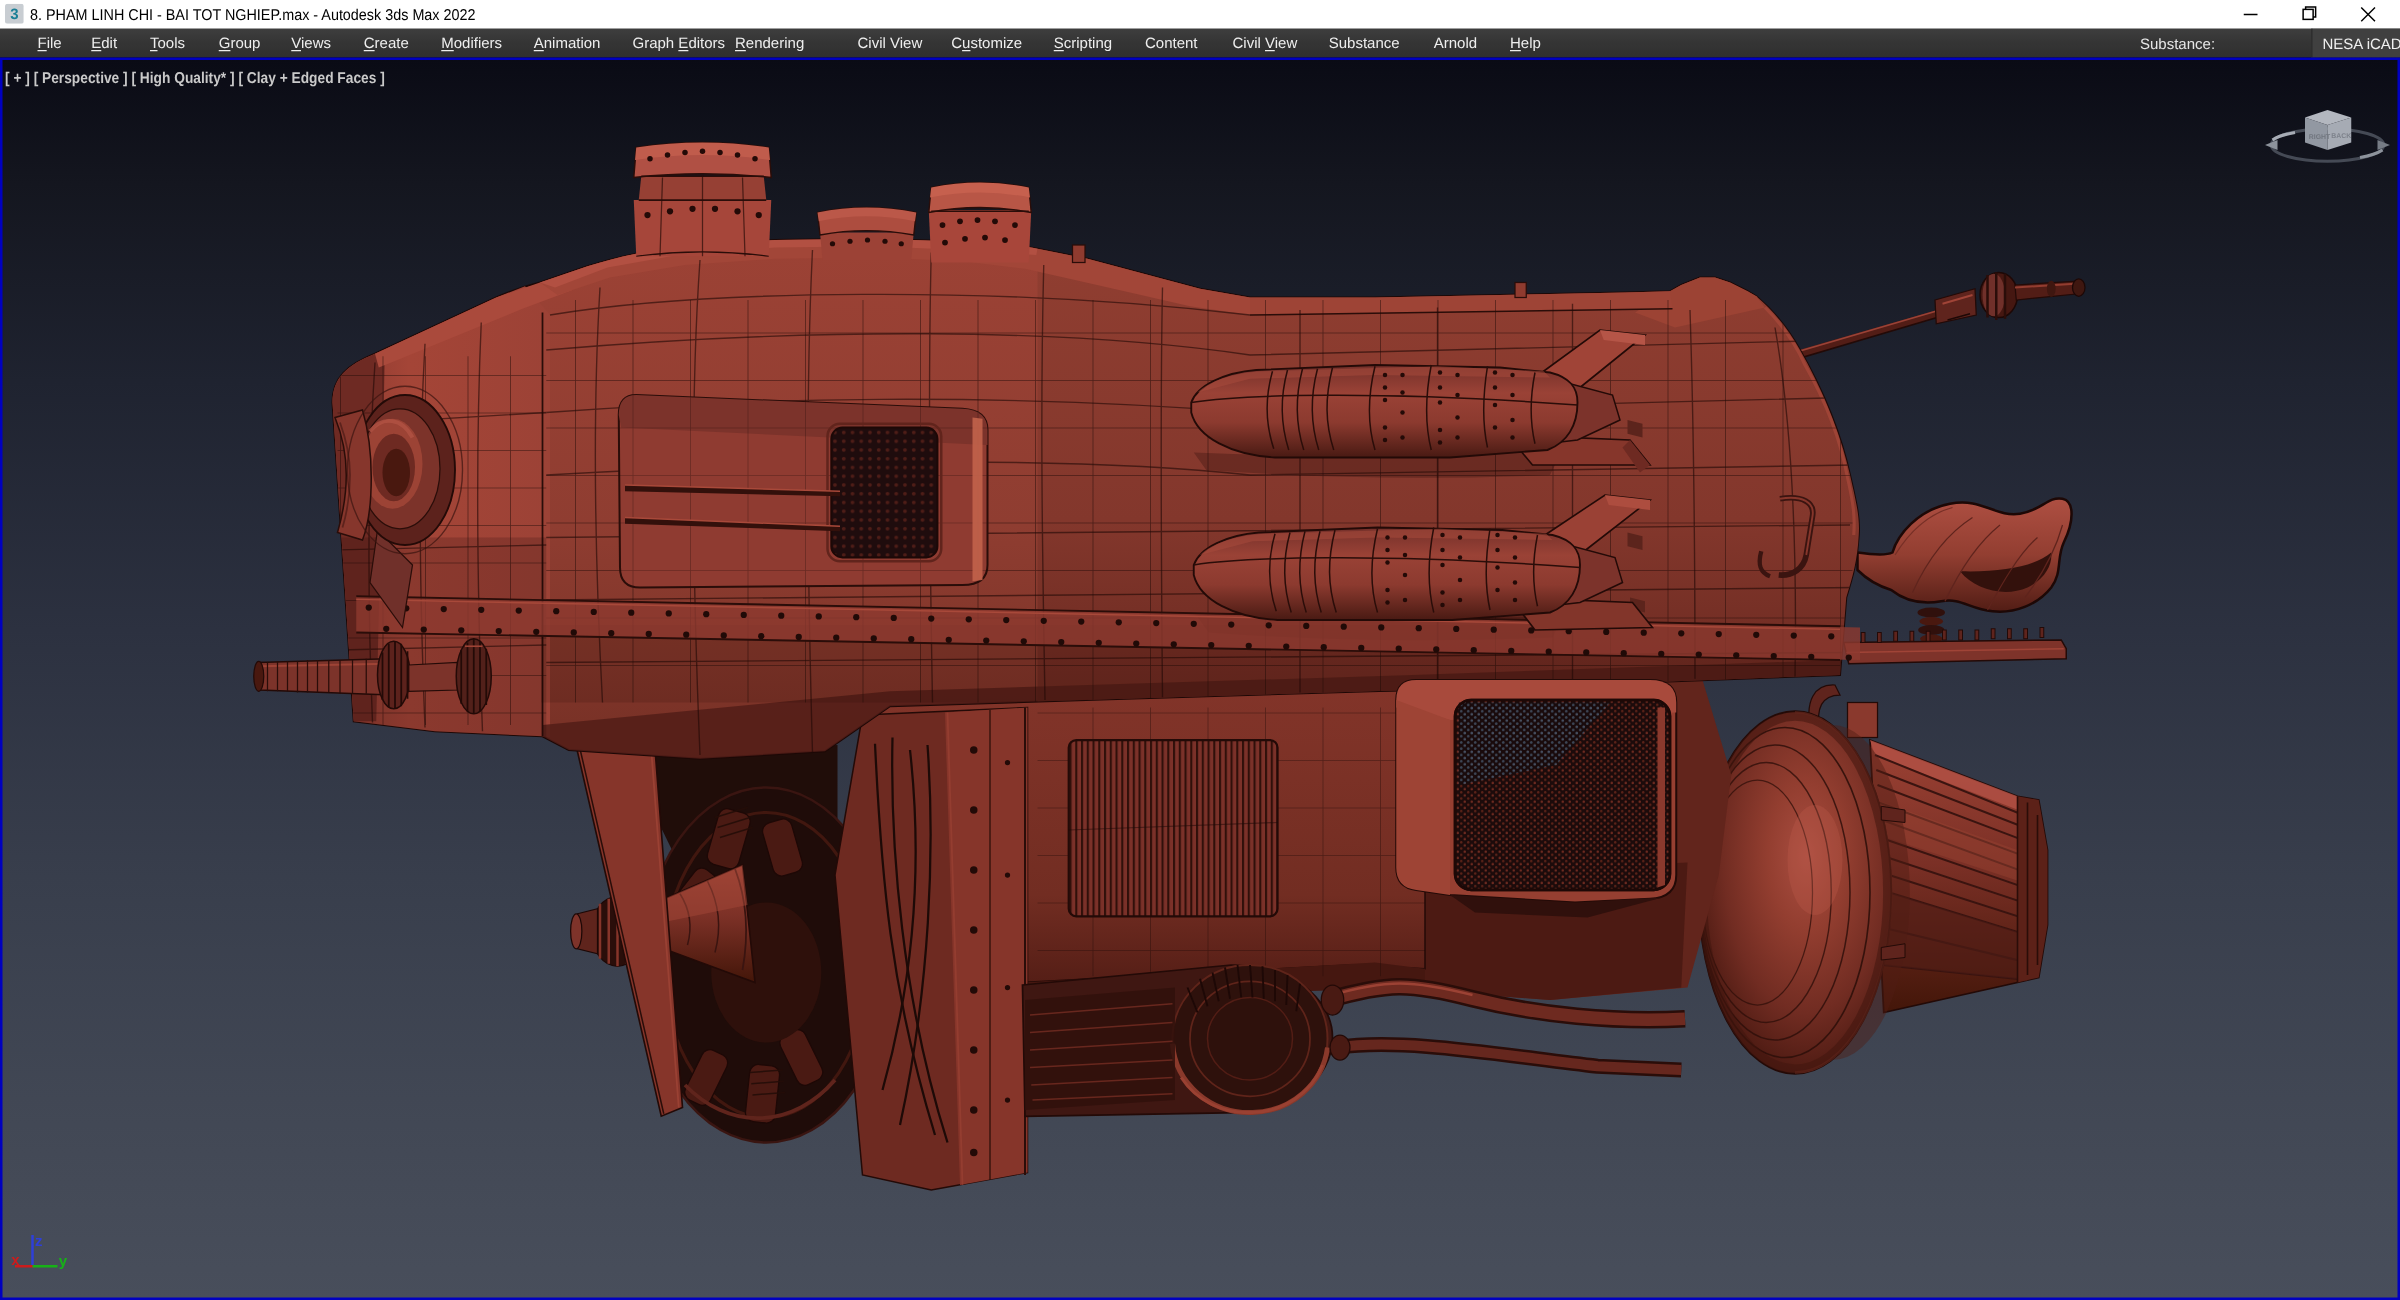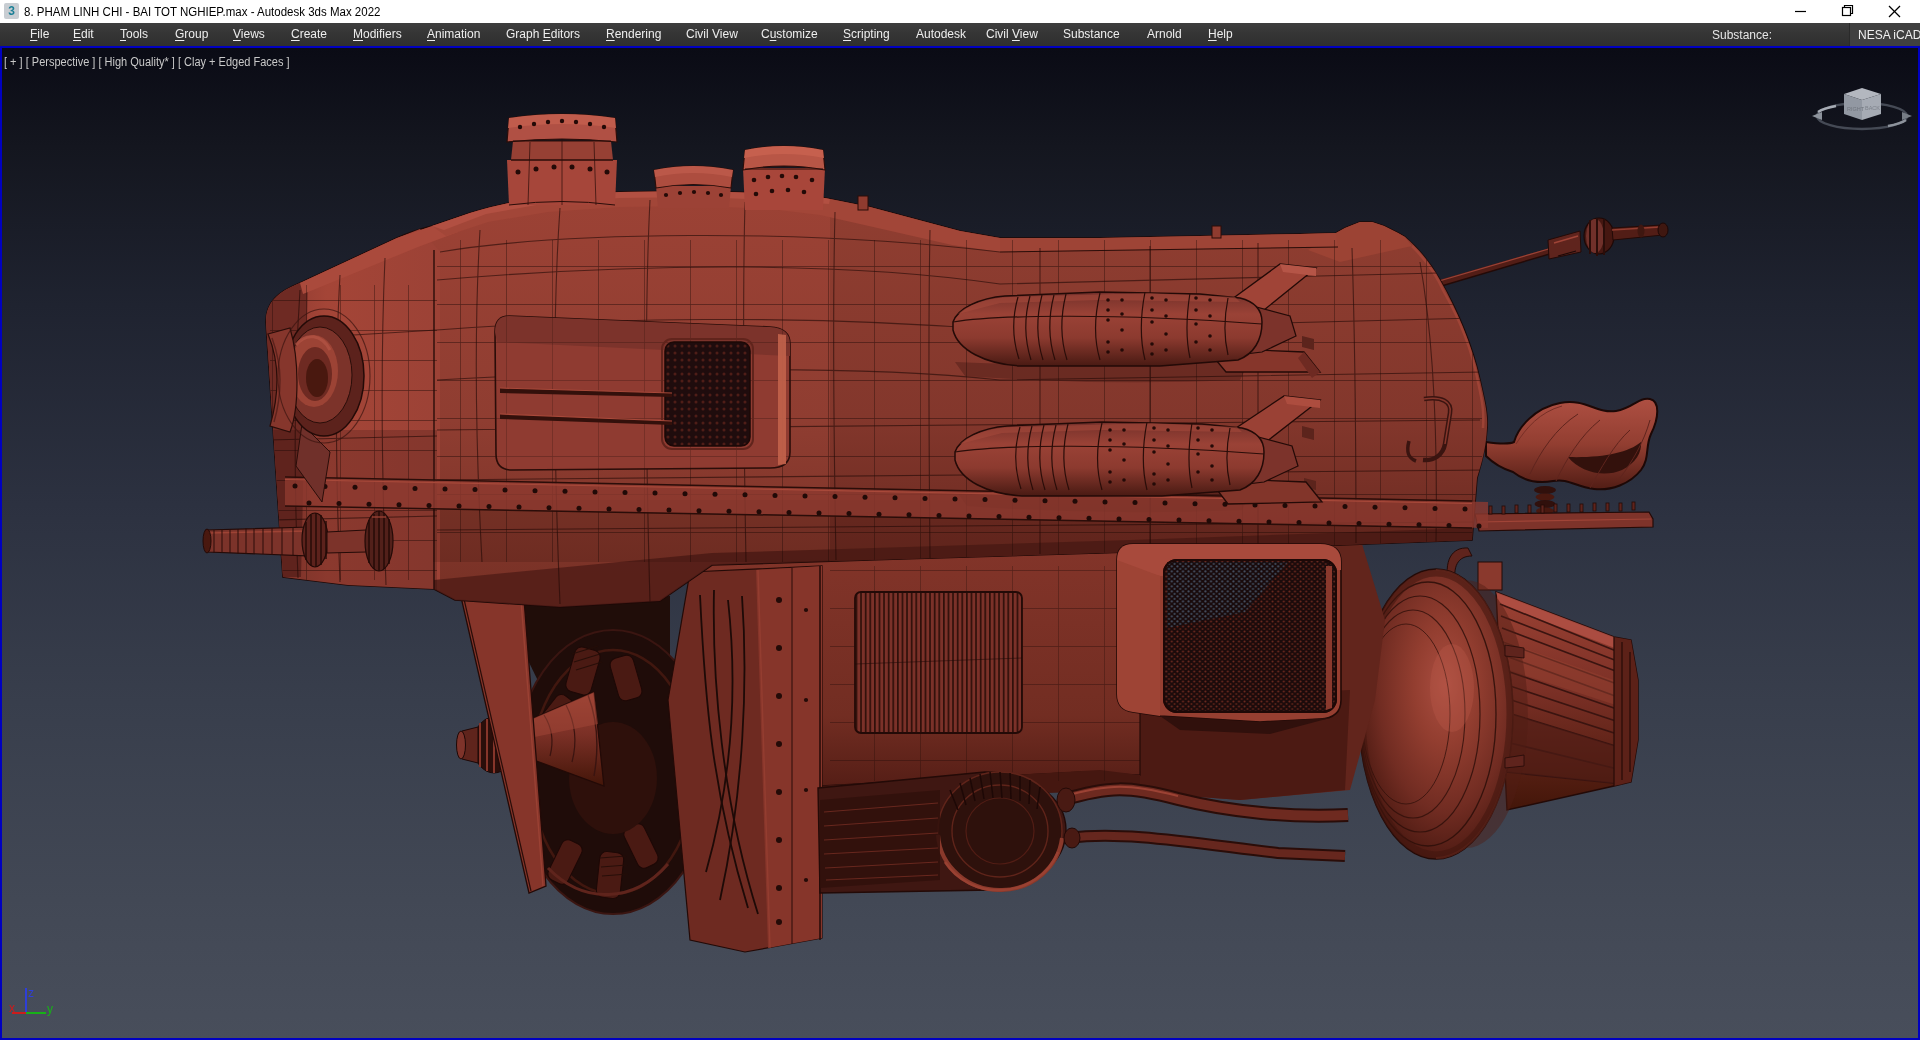"Rendering" span.mi { left: 590px -> 572px }
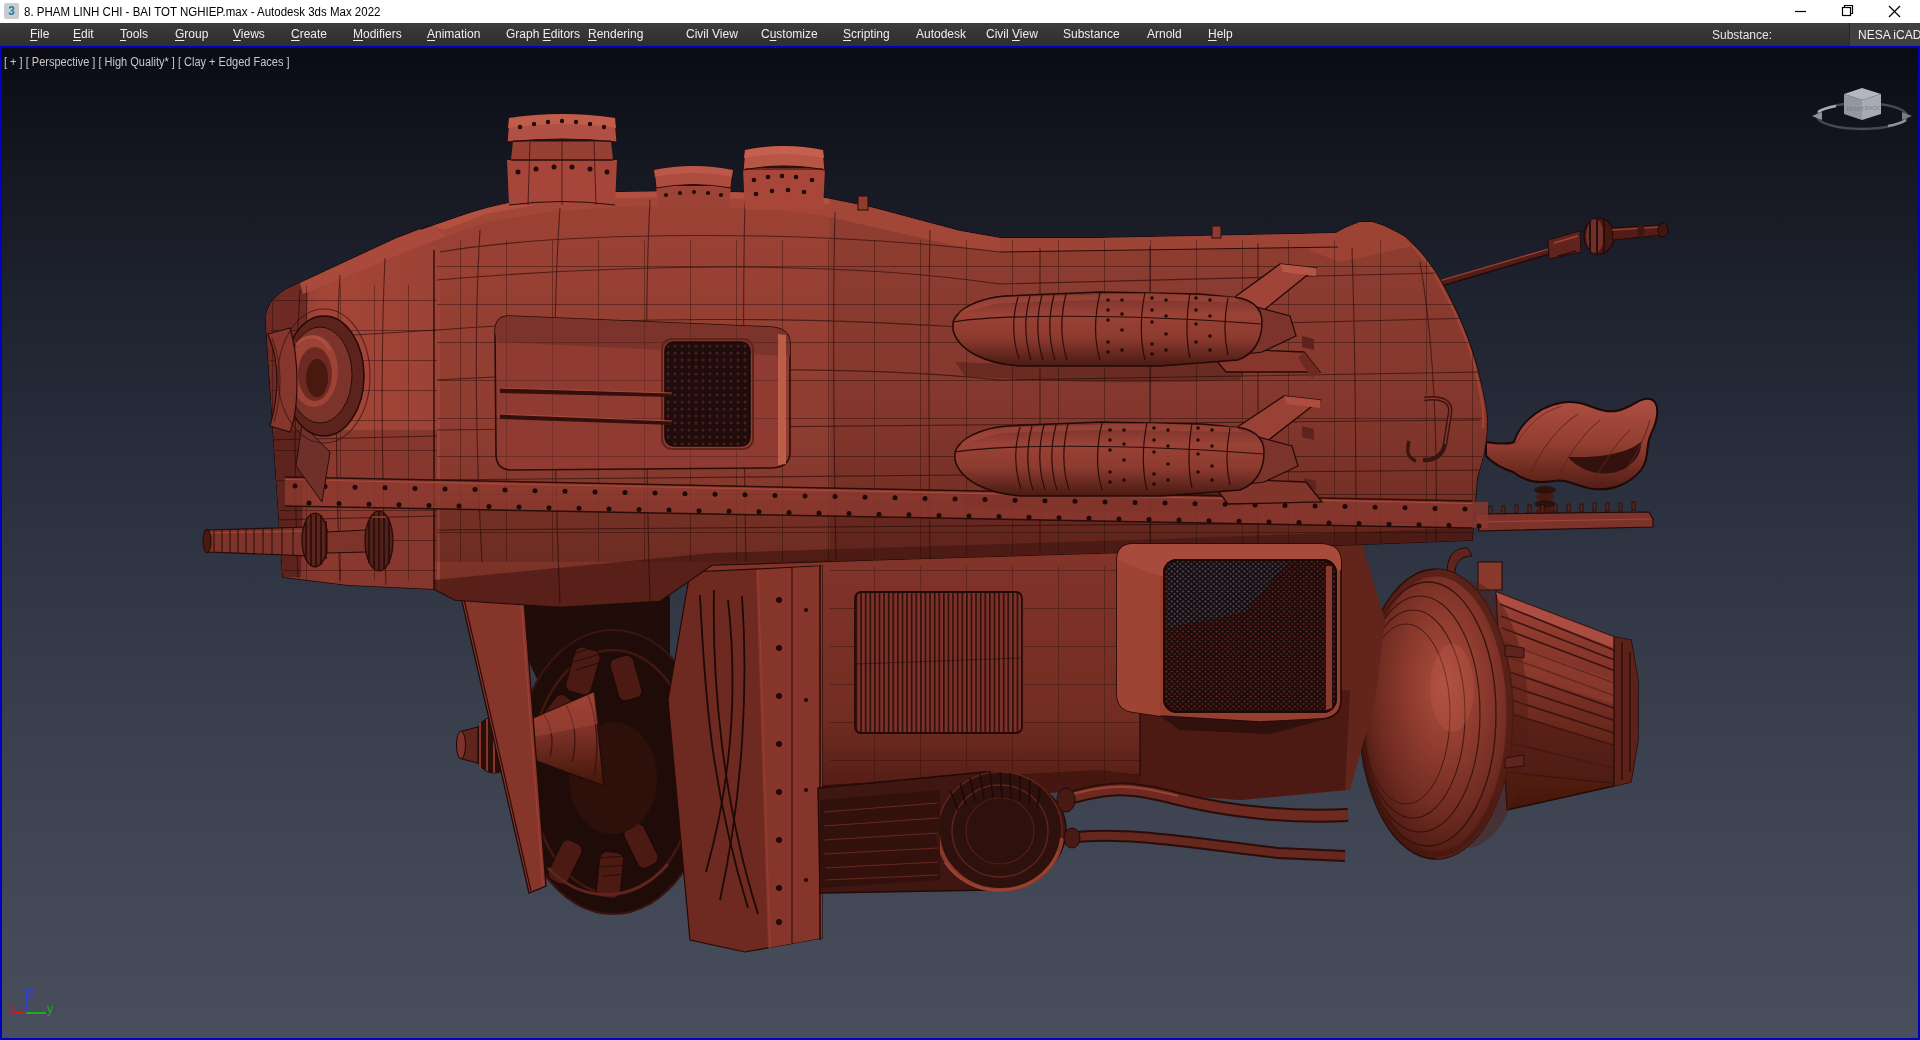"Autodesk" span.mi { text: Autodesk -> Content }
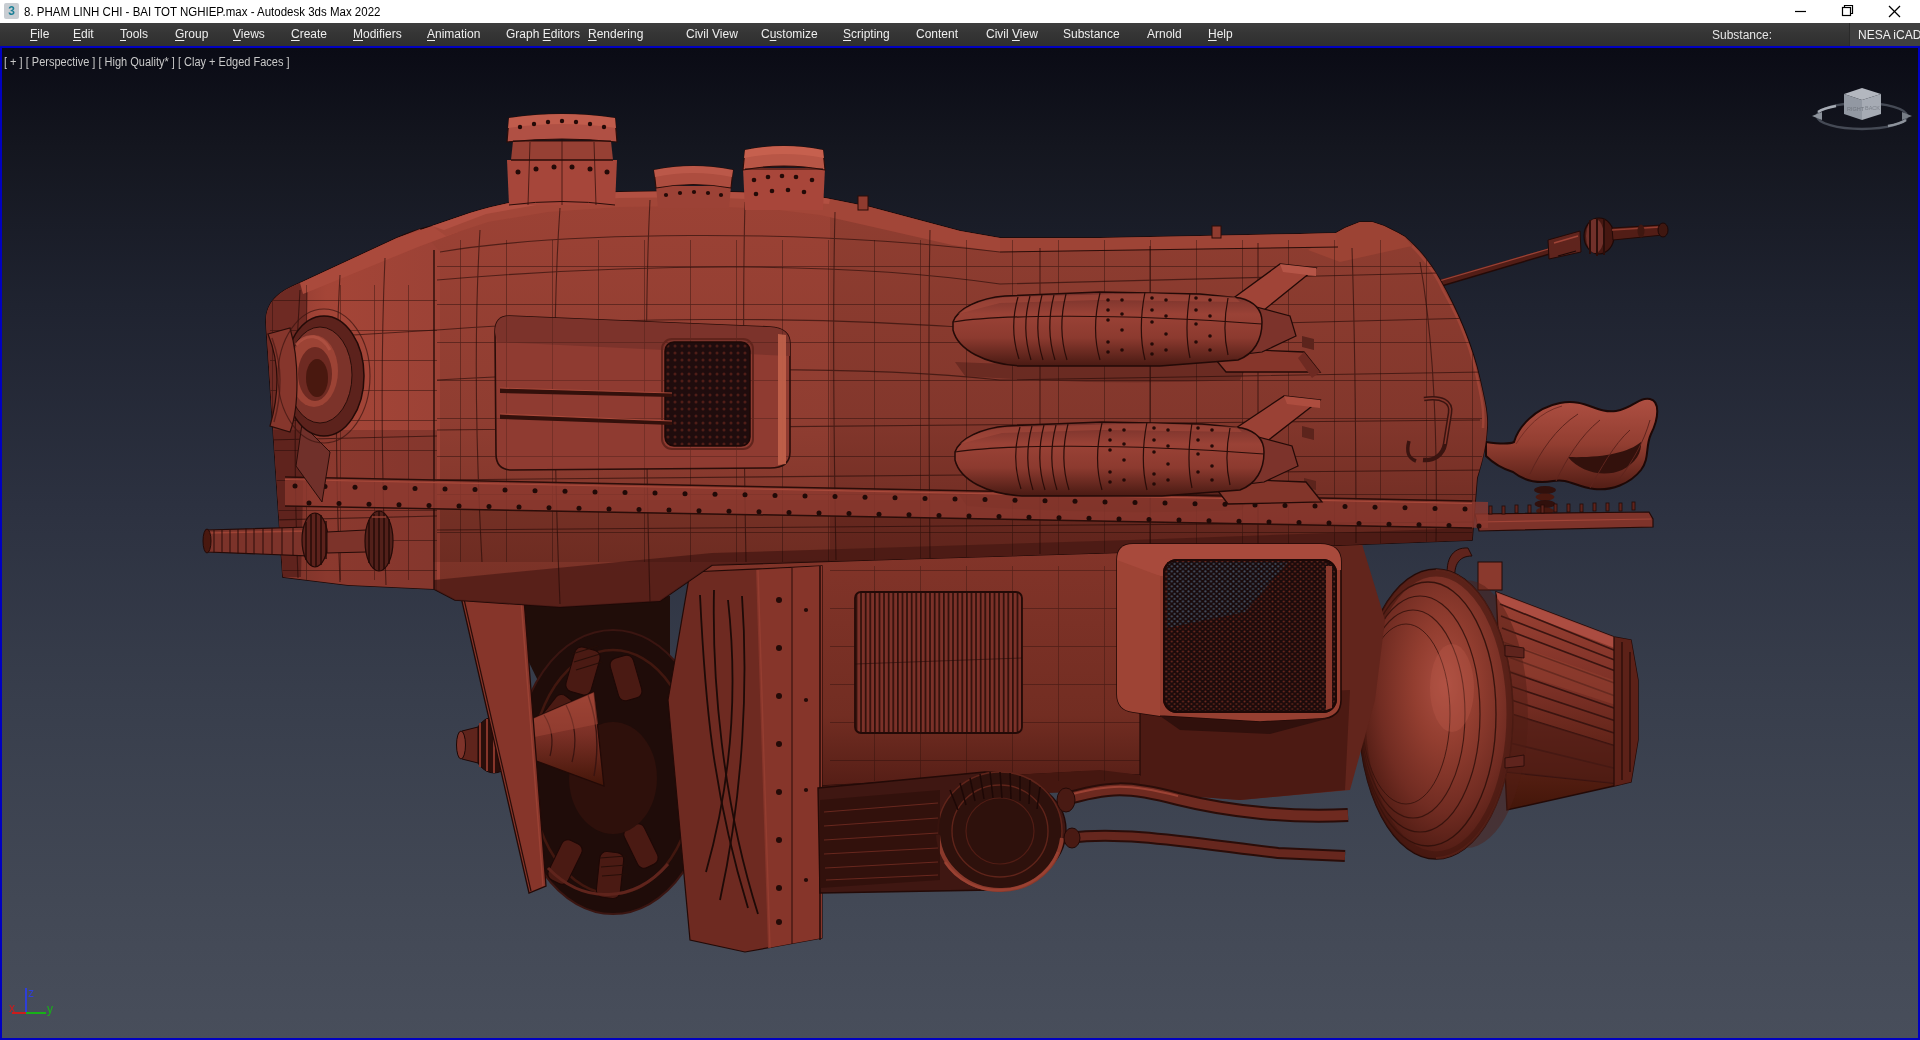"[ + ] [ Perspective" #vpinner { font-weight: none -> bold }
